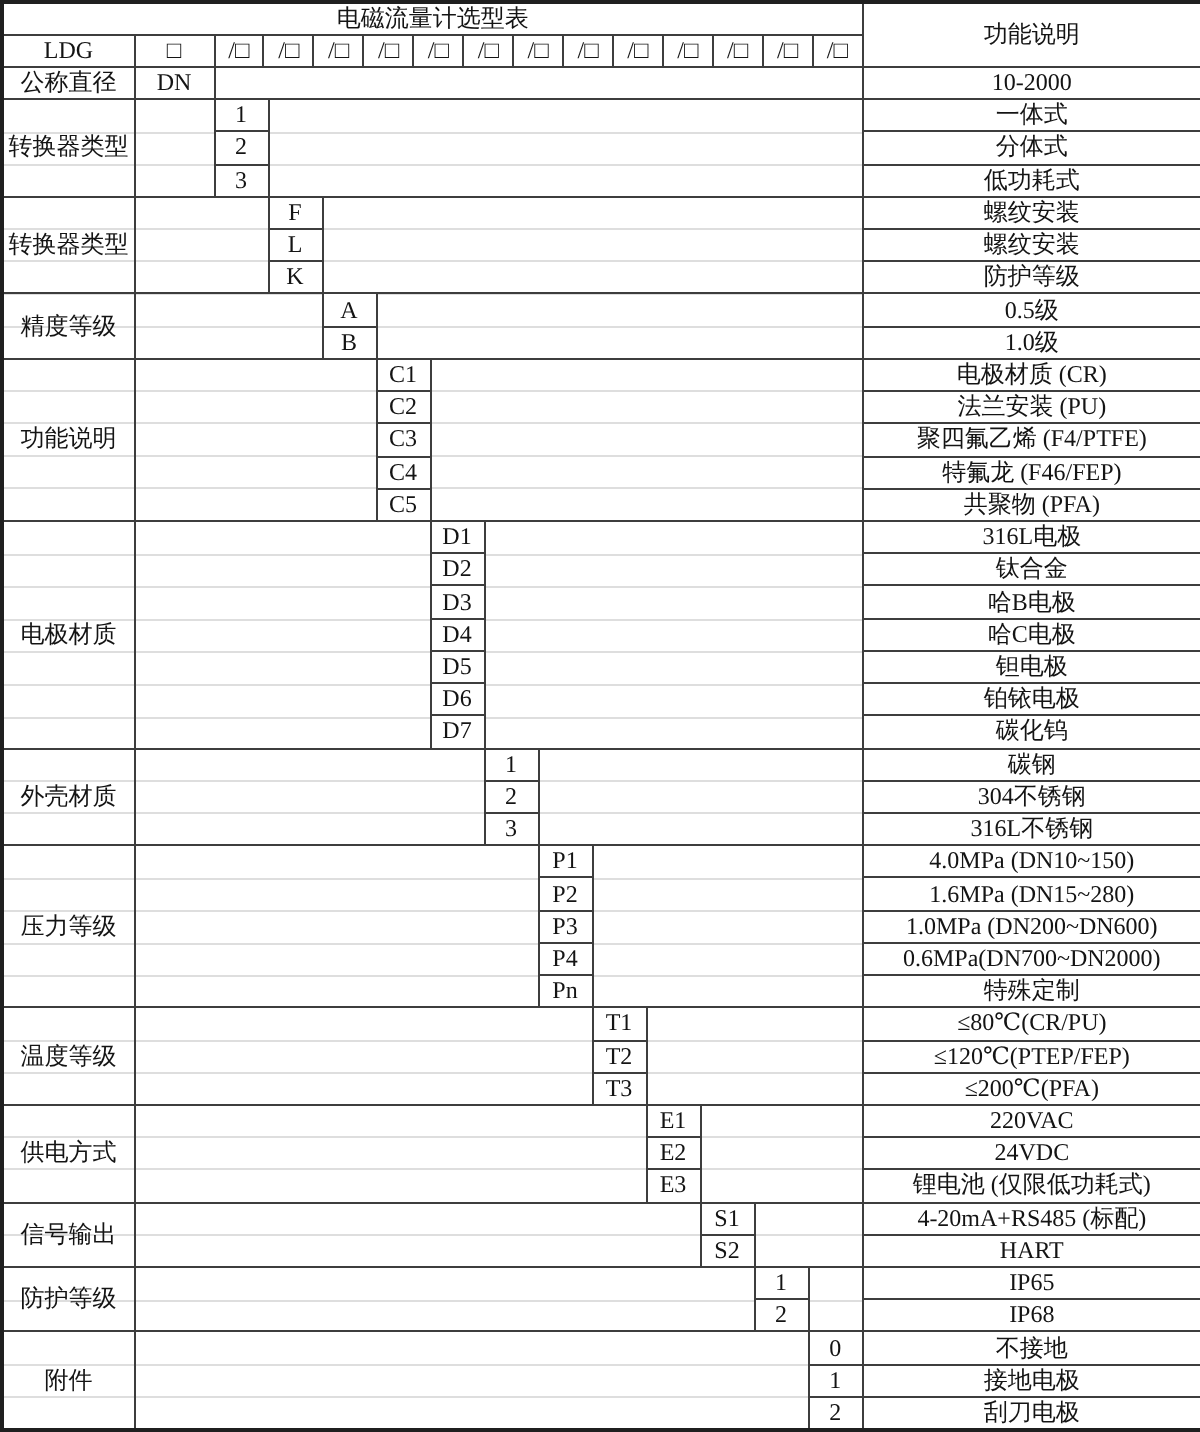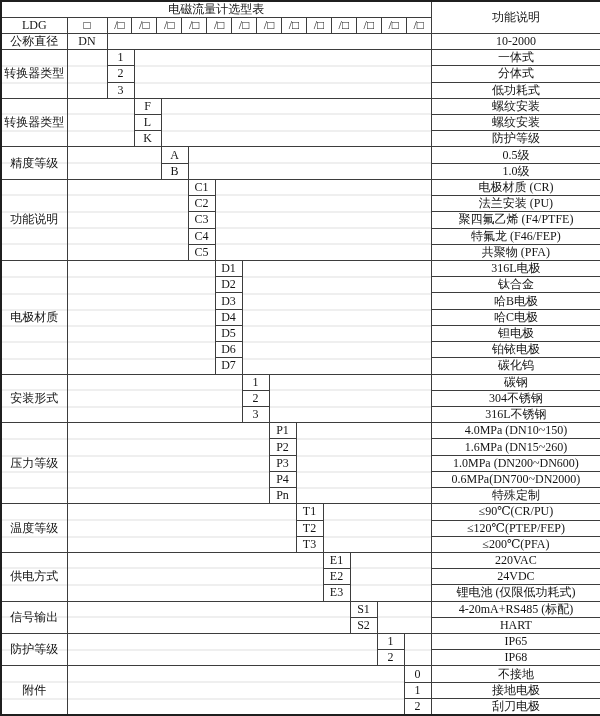"安装形式" td.faint { text: 安装形式 -> 外壳材质 }
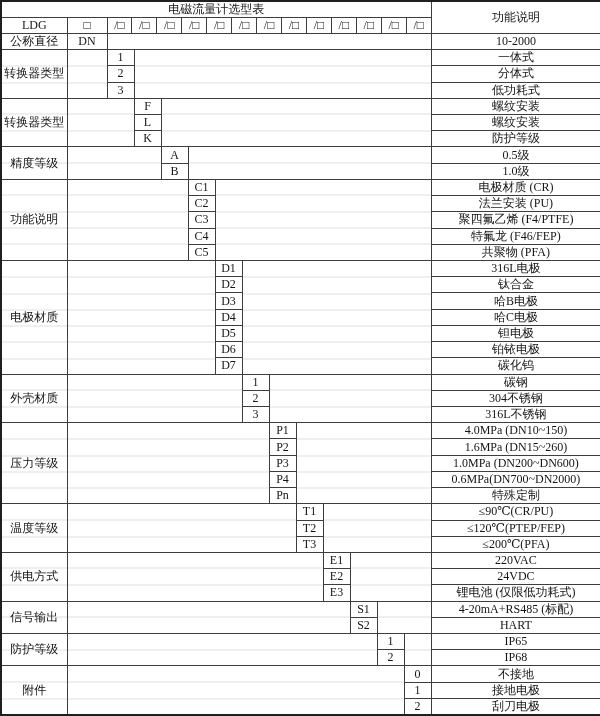"1.6MPa (DN15~260)" td.align-left { text: 260 -> 280 }
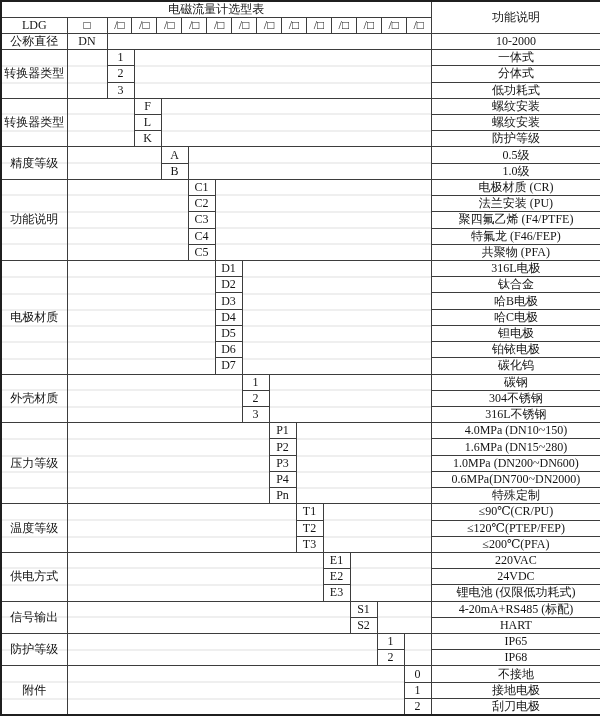"≤90℃(CR/PU)" td { text: 90 -> 80 }
